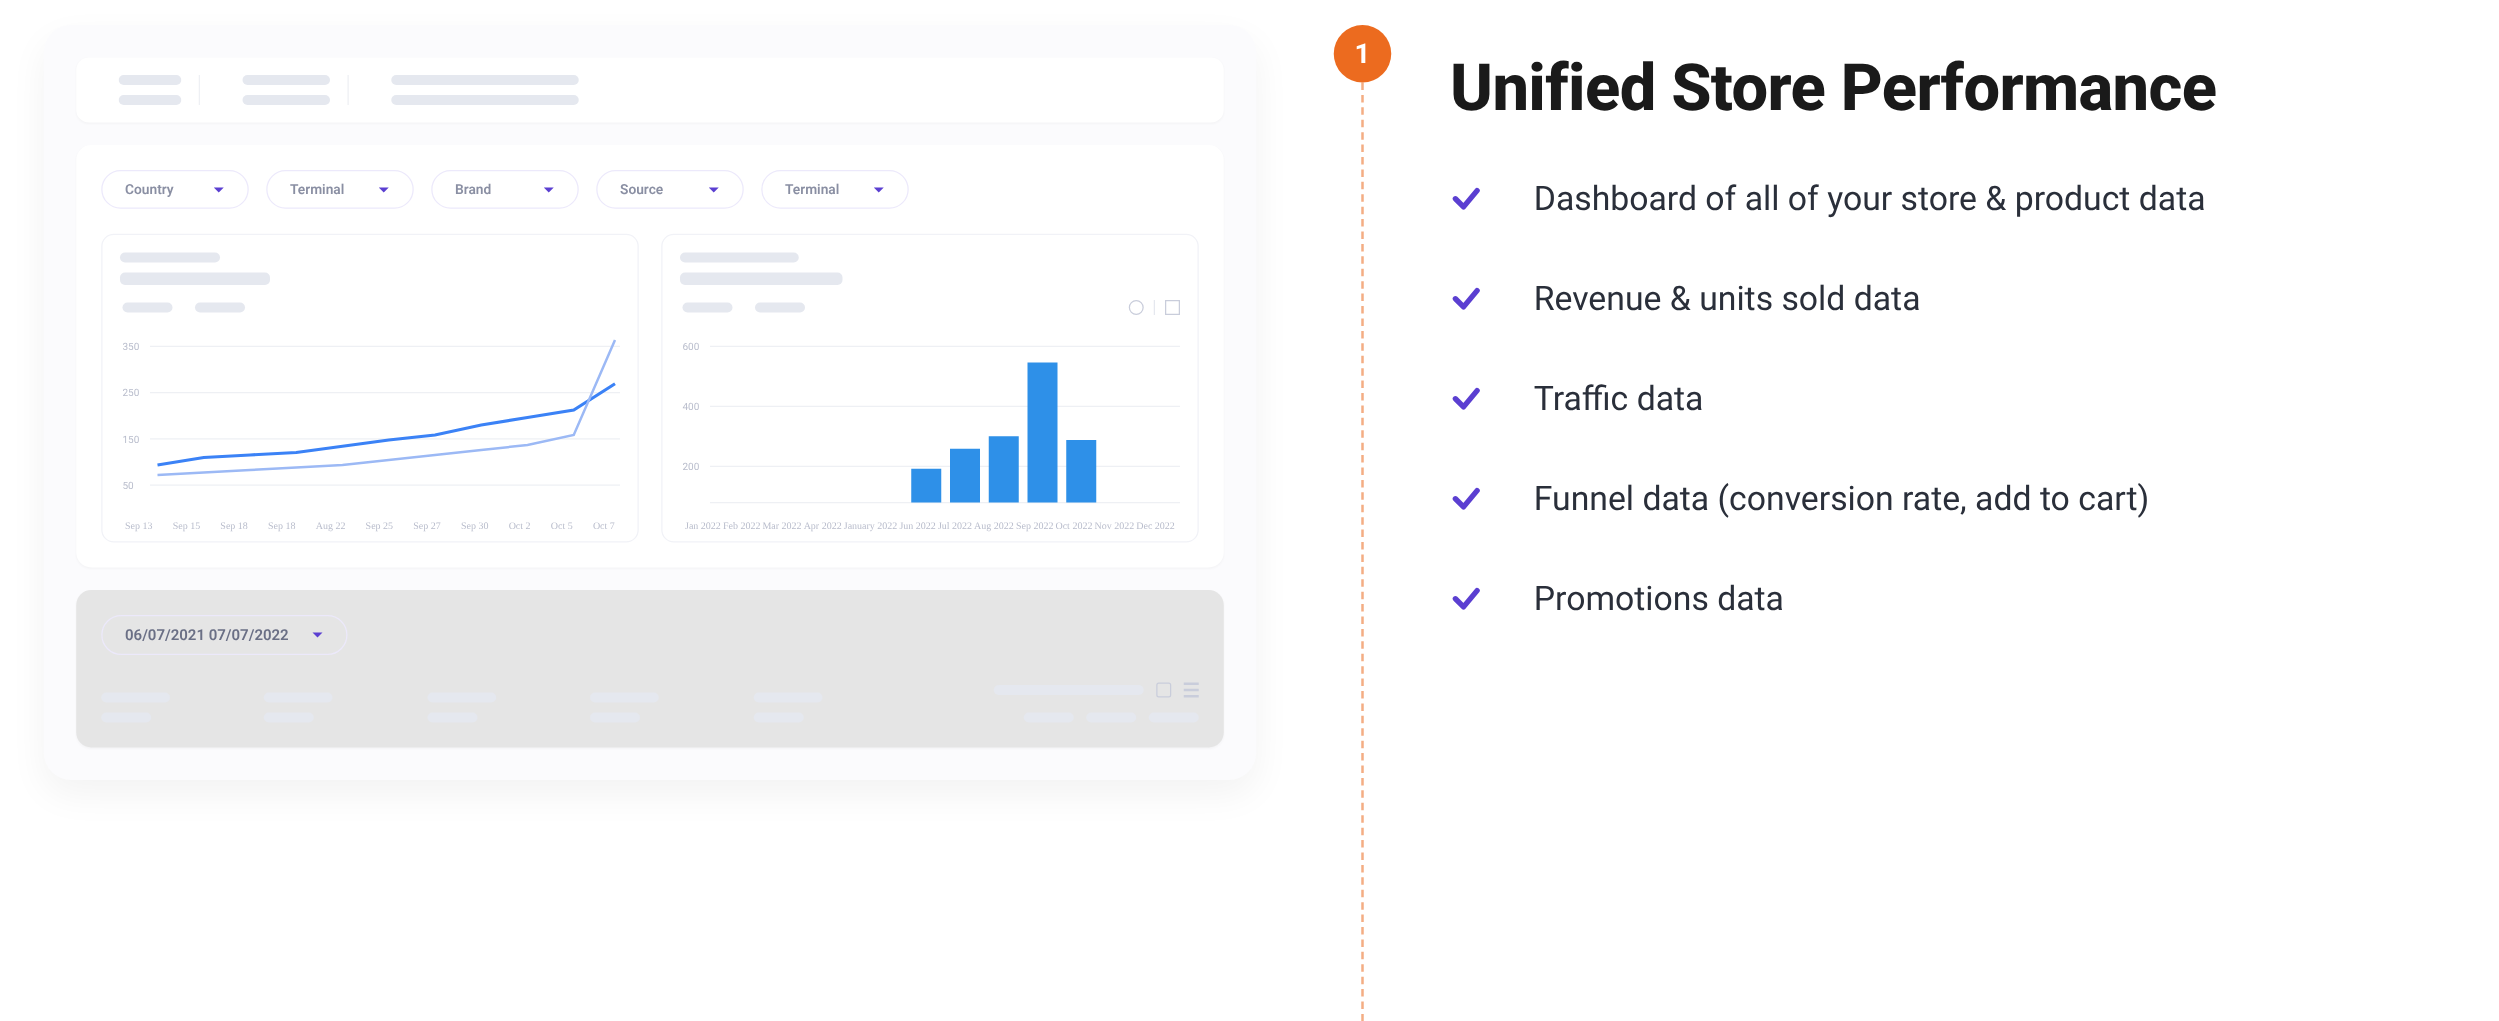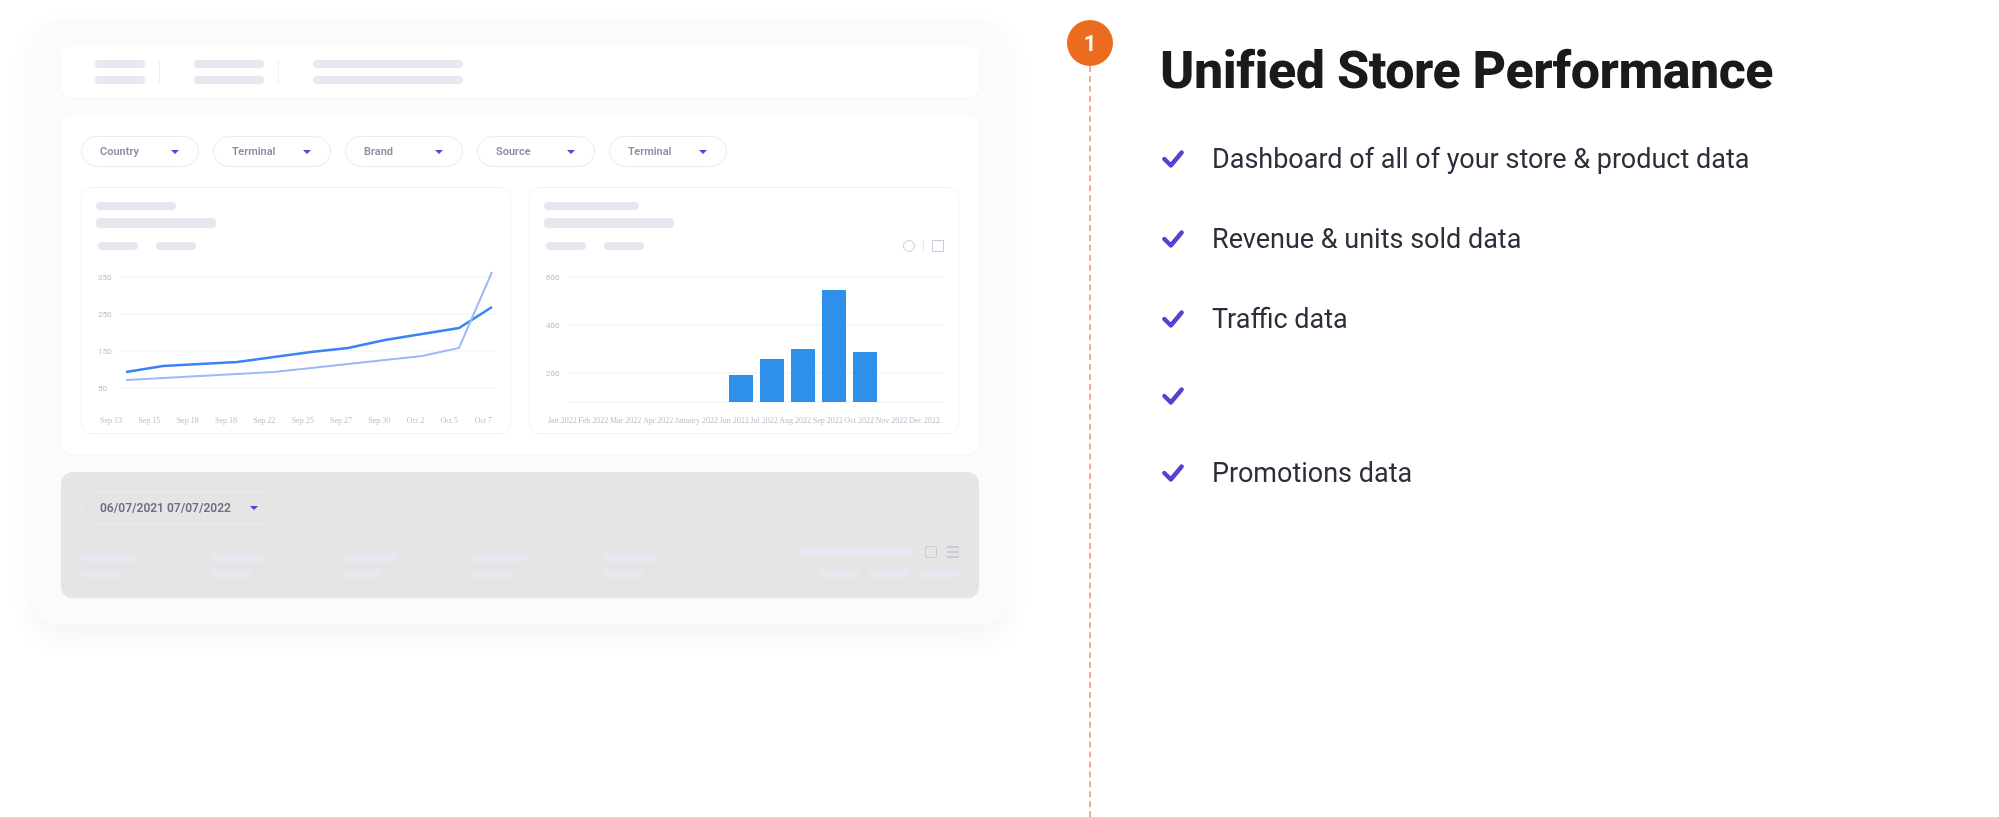"Dashboard of all of your" .feature-item { gap: 26px -> 41px }
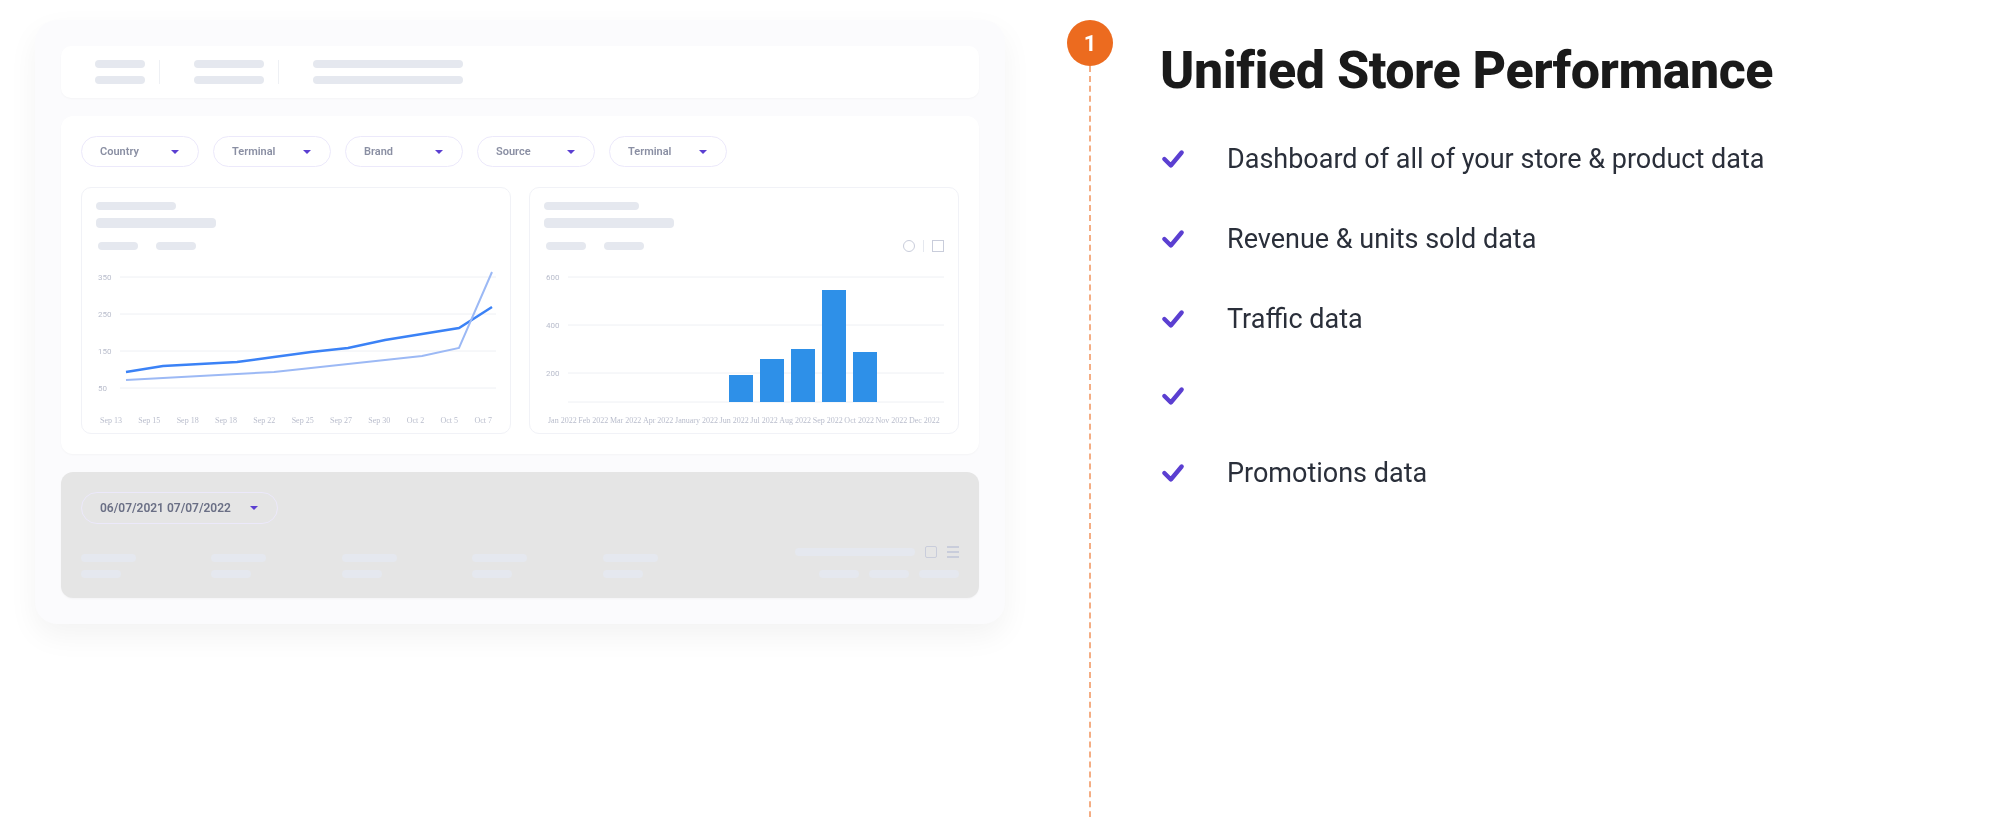"Funnel data (conversion rate, add" span.feature-text { html: none -> <span>Funnel data (conversion rate, add to cart)</span> }
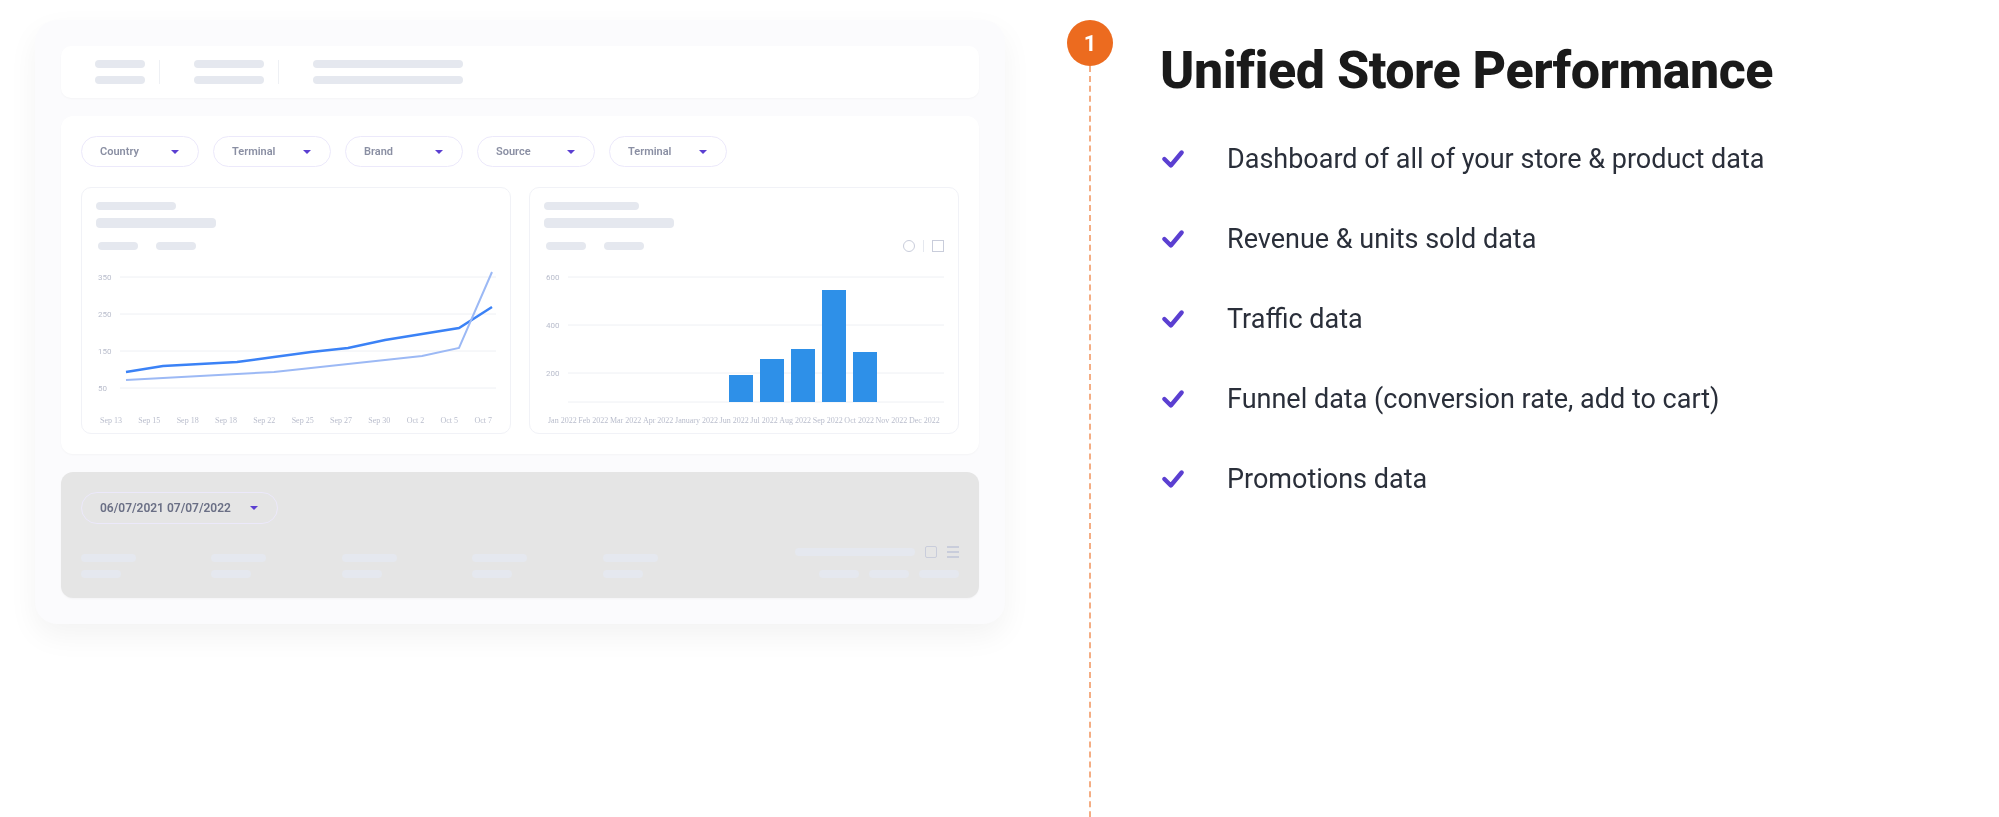"Sep 22" span { text: Sep -> Aug }
